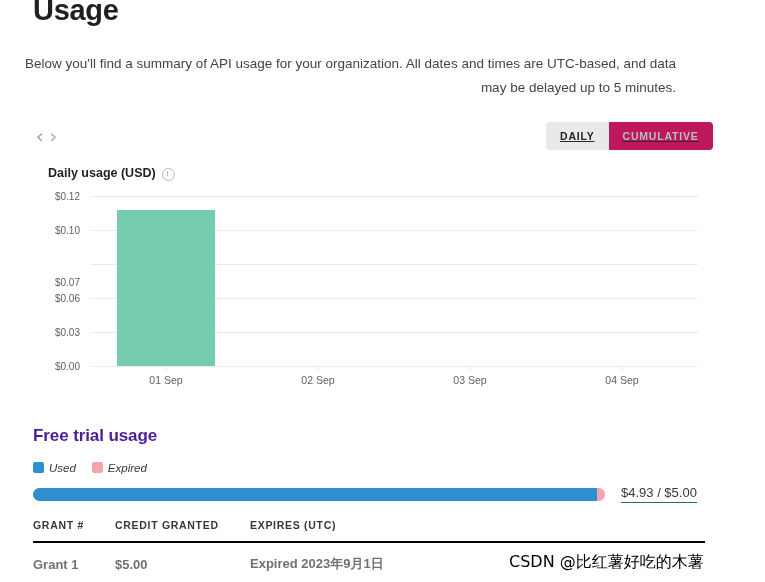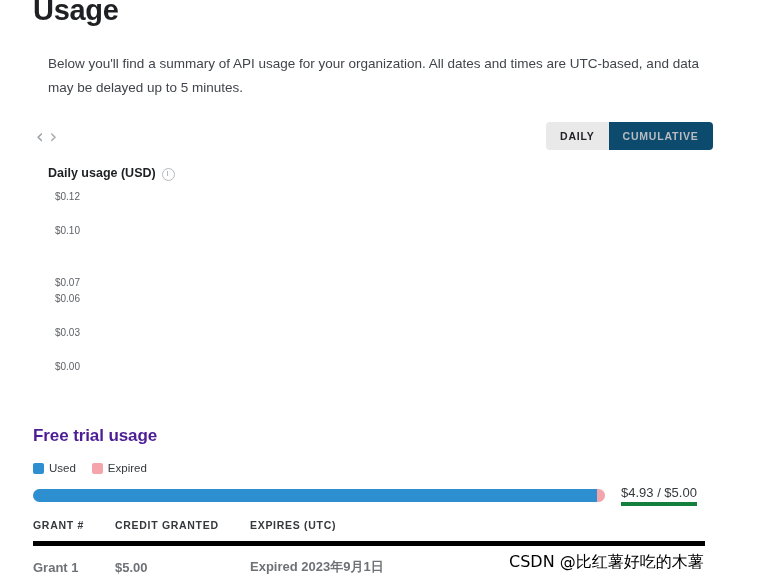"Below you'll find a summary" .intro { left: 48px -> 16px; text-align: none -> right }
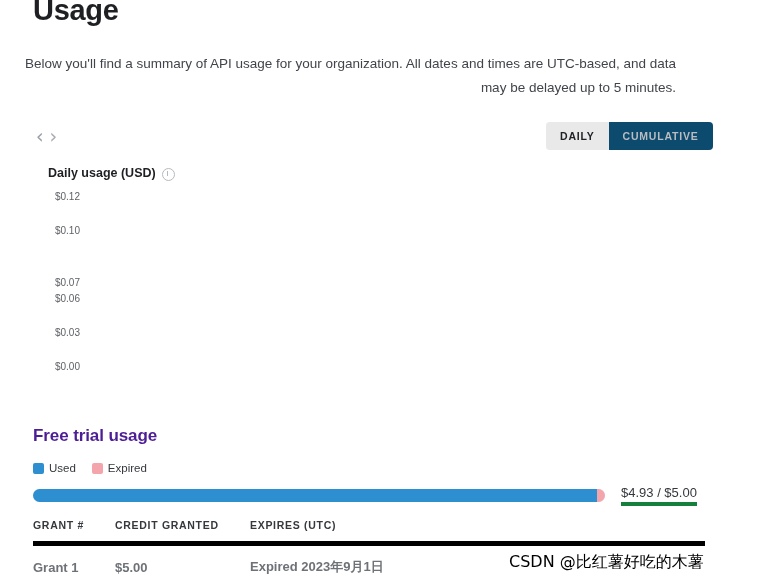"DAILY" .toggle { text-decoration: none -> underline }
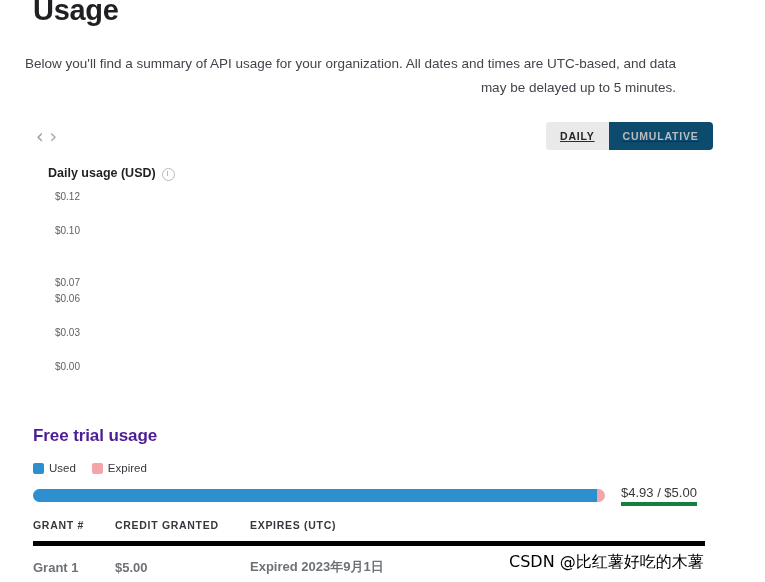"CUMULATIVE" .toggle .seg.inactive { background: #0c4a6e -> #be185d }
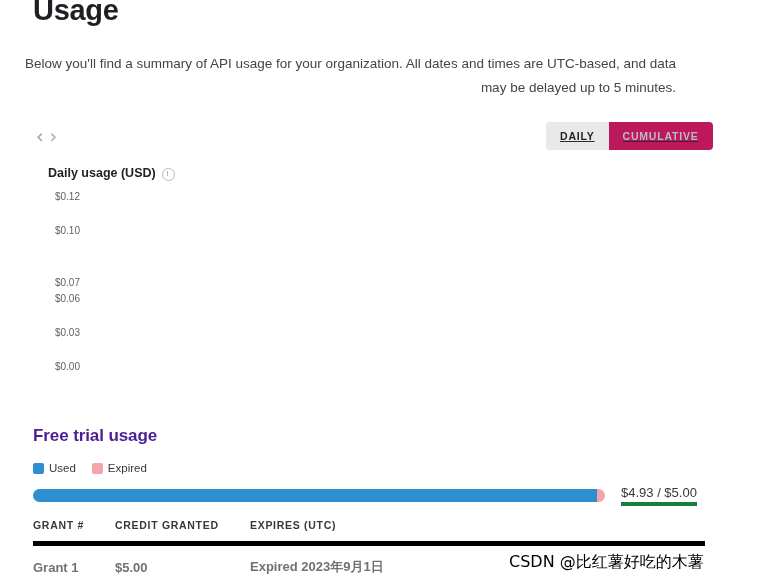"01 Sep" div.plot { html: none -> <div> <div></div> <div></div> <div></div> <div></div> <div></div> <div></div> <div></div> <div></div> <div>01 Sep</div> <div></div> <div>02 Sep</div> <div></div> <div>03 Sep</div> <div></div> <div>04 Sep</div> </div> }
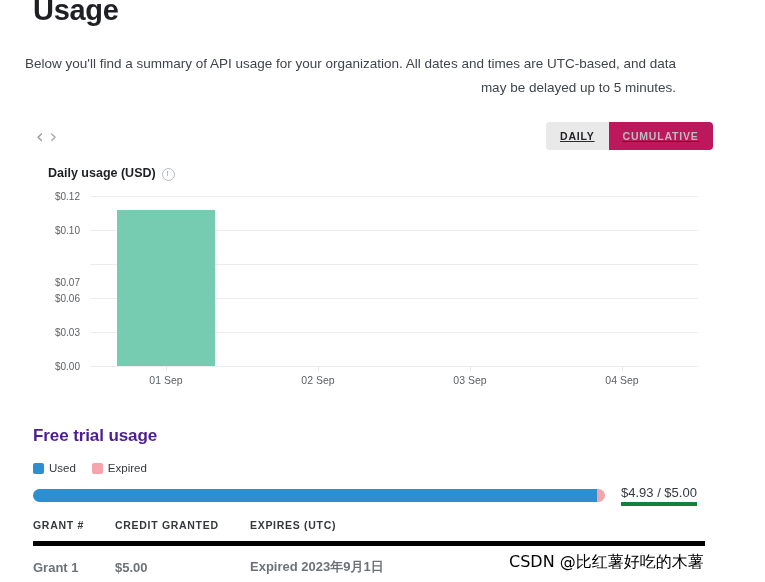"Used" .legend .item { align-items: center -> none; font-style: none -> italic }
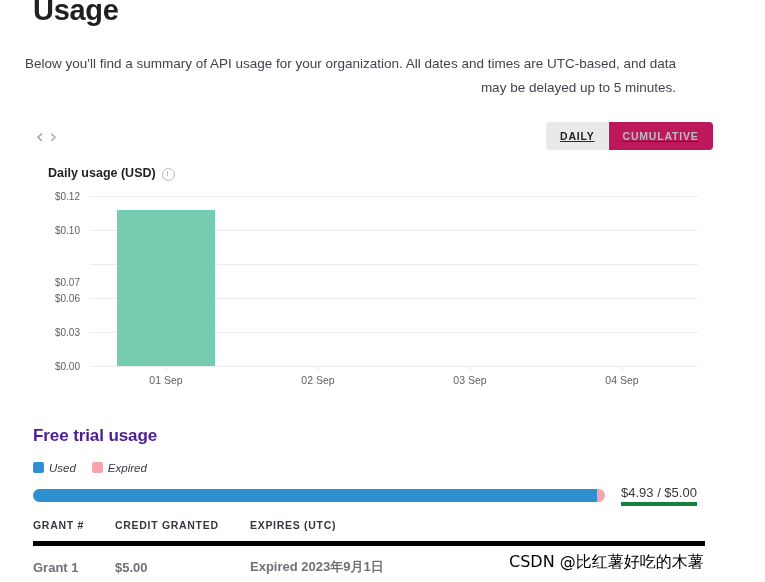"$4.93 / $5.00" .progress-amount { border-bottom: 4px solid #15803d -> 1px solid #15803d }
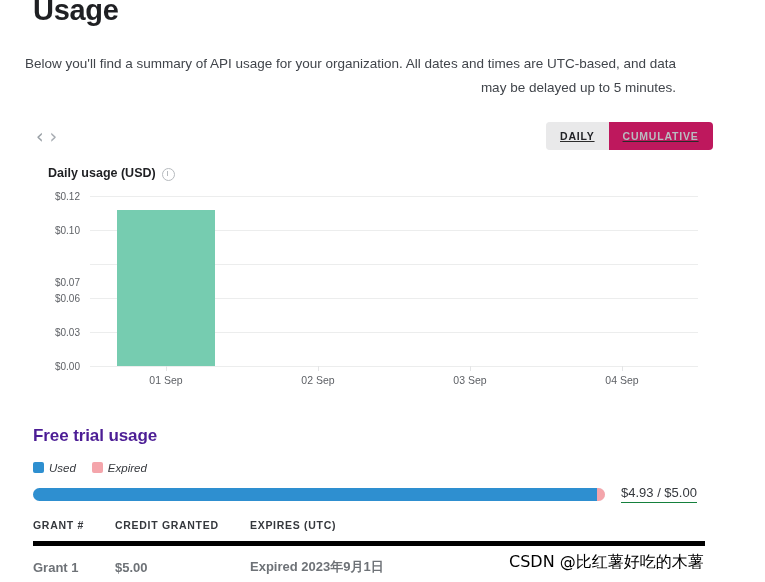"GRANT #" .grant-table th { border-bottom: 5px solid #000000 -> 2px solid #000000 }
